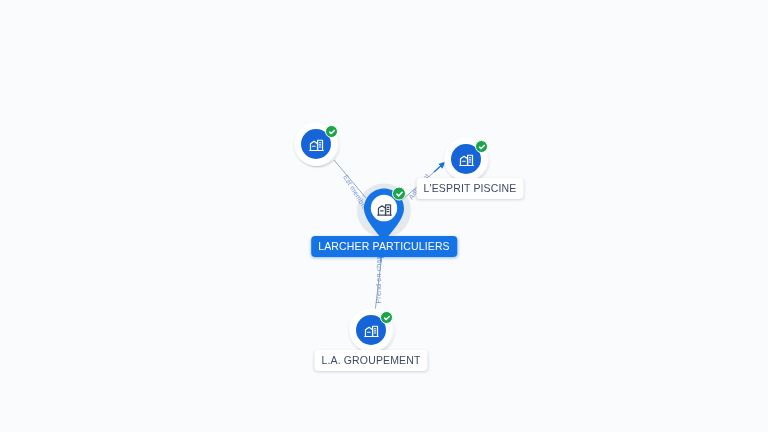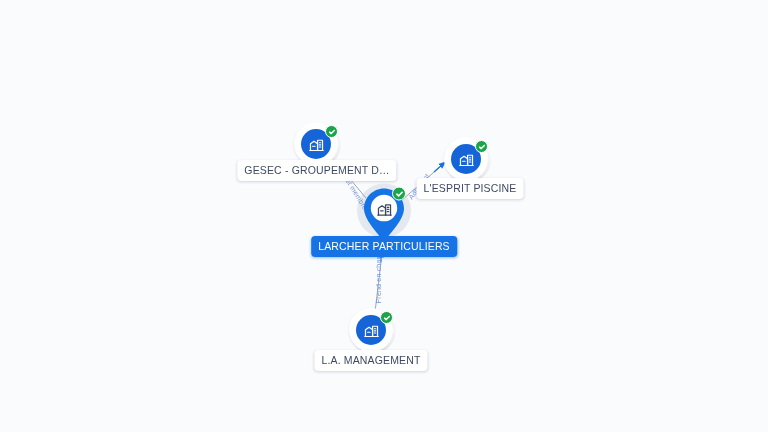"GESEC - GROUPEMENT D…" div.node-label { html: <div>GESEC - GROUPEMENT D…</div> -> none }
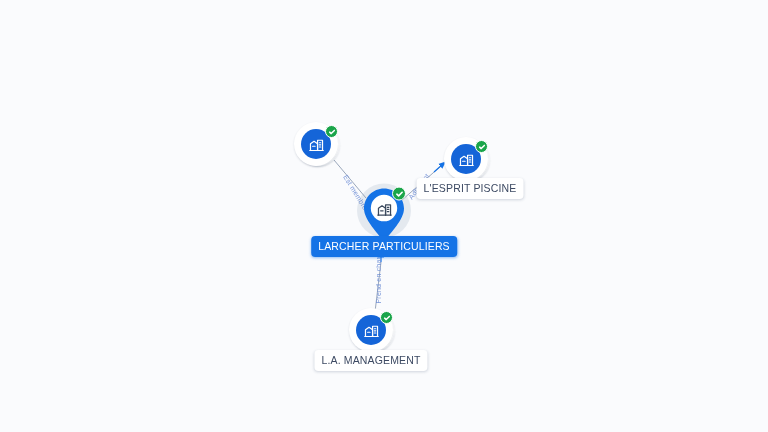"L.A. MANAGEMENT" div.node-label { text: MANAGEMENT -> GROUPEMENT }
